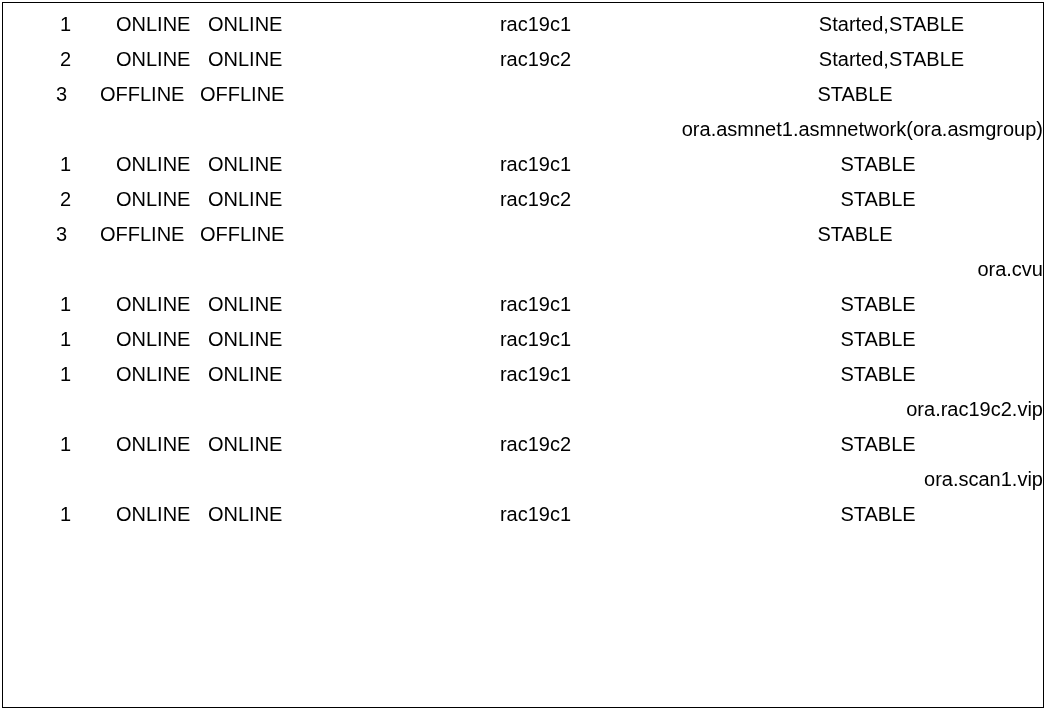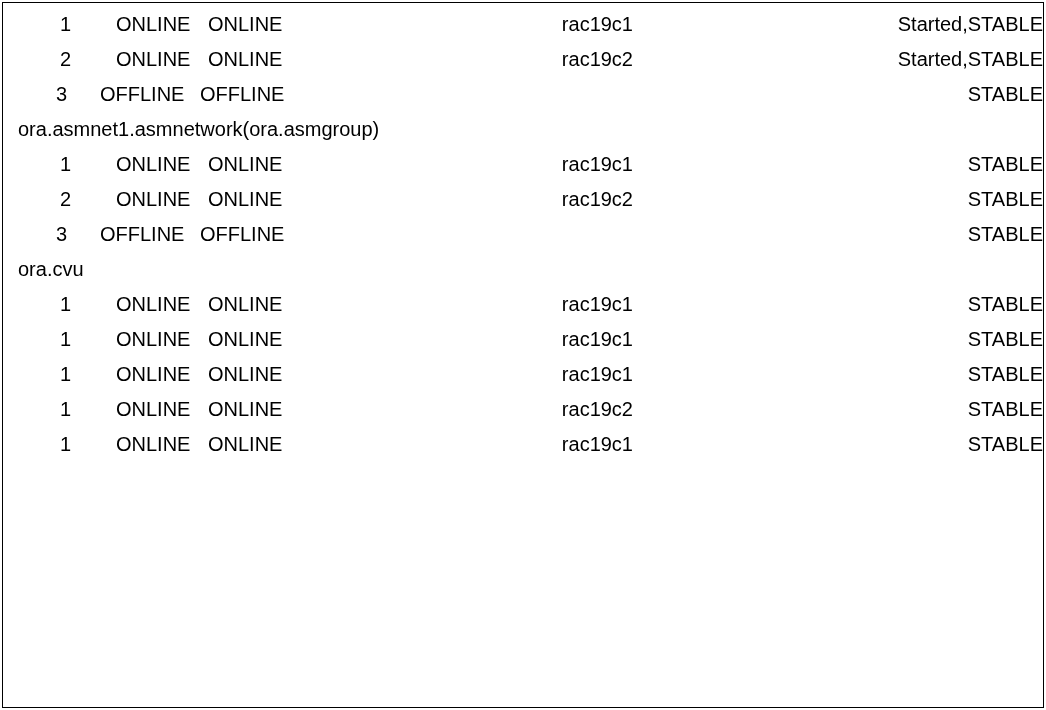"rac19c1" .col-server { text-align: right -> center }
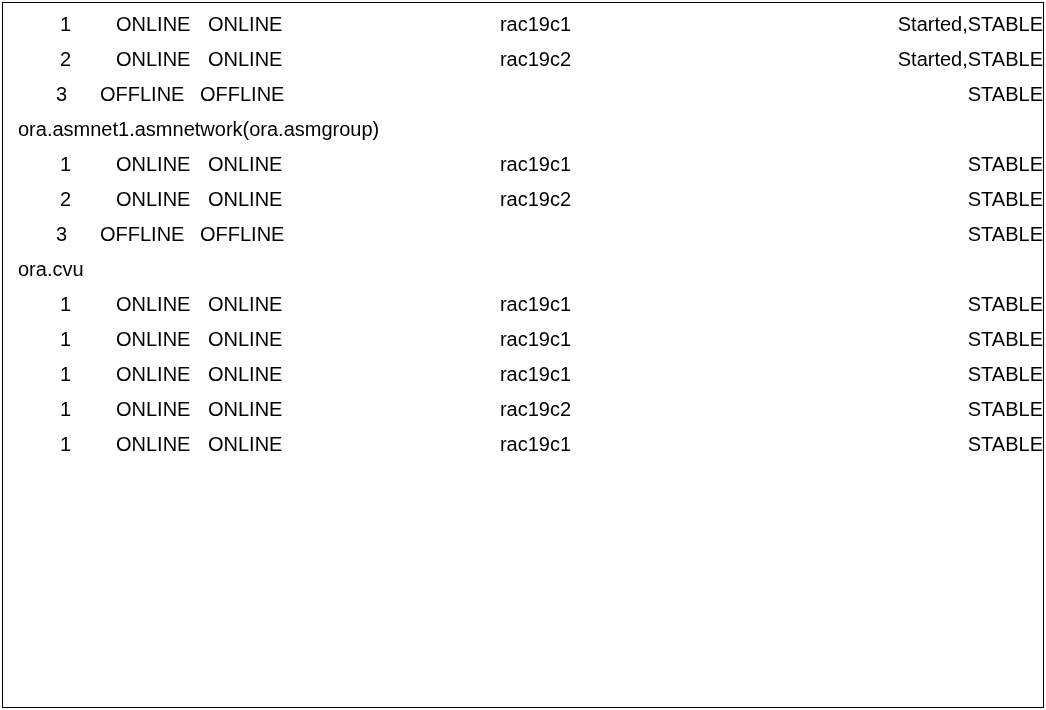"Started,STABLE" .col-details { text-align: right -> center }
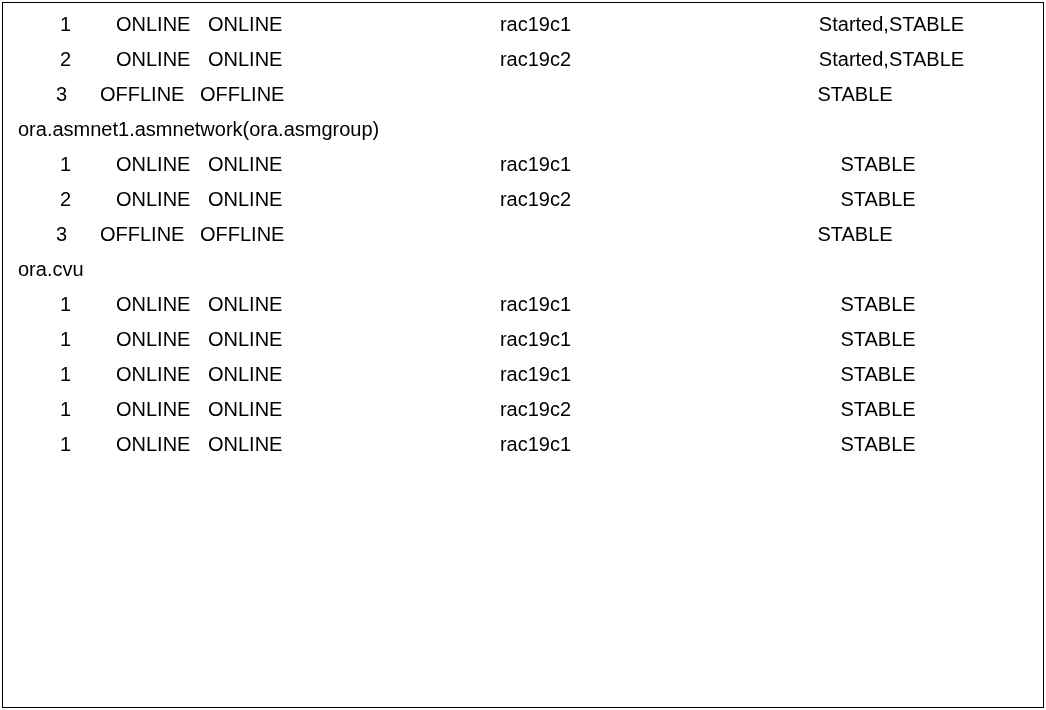"ora.asmnet1.asmnetwork(ora.asmgroup)" .resource-label { text-align: none -> right }
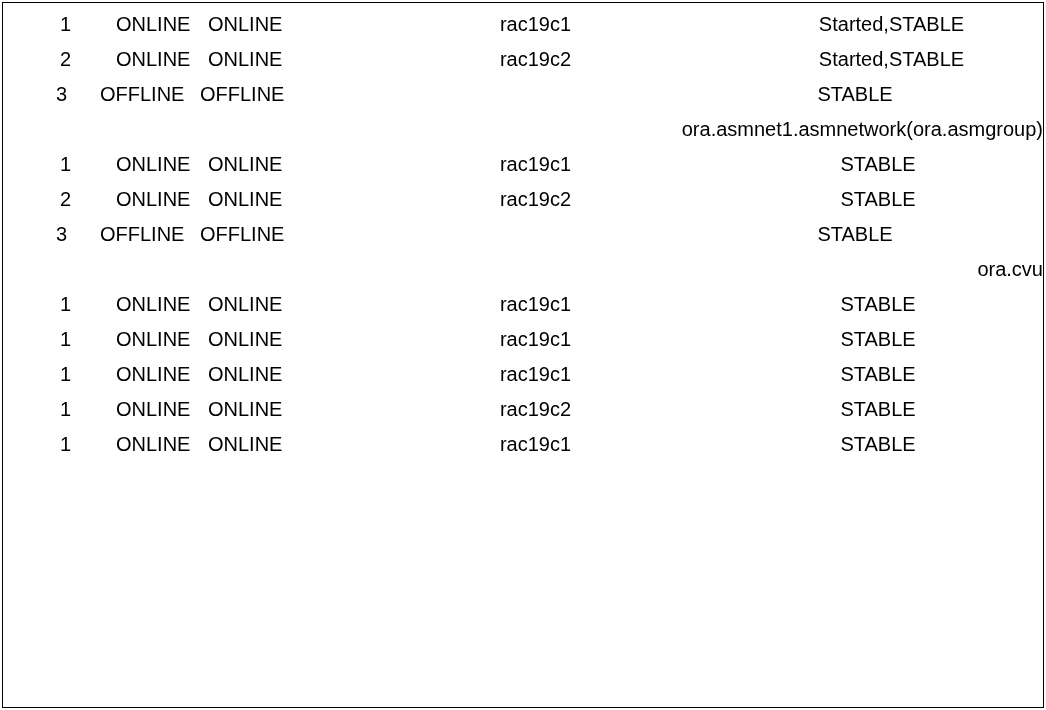"ora.rac19c2.vip" div.resource-label { html: none -> <div>ora.rac19c2.vip</div> }
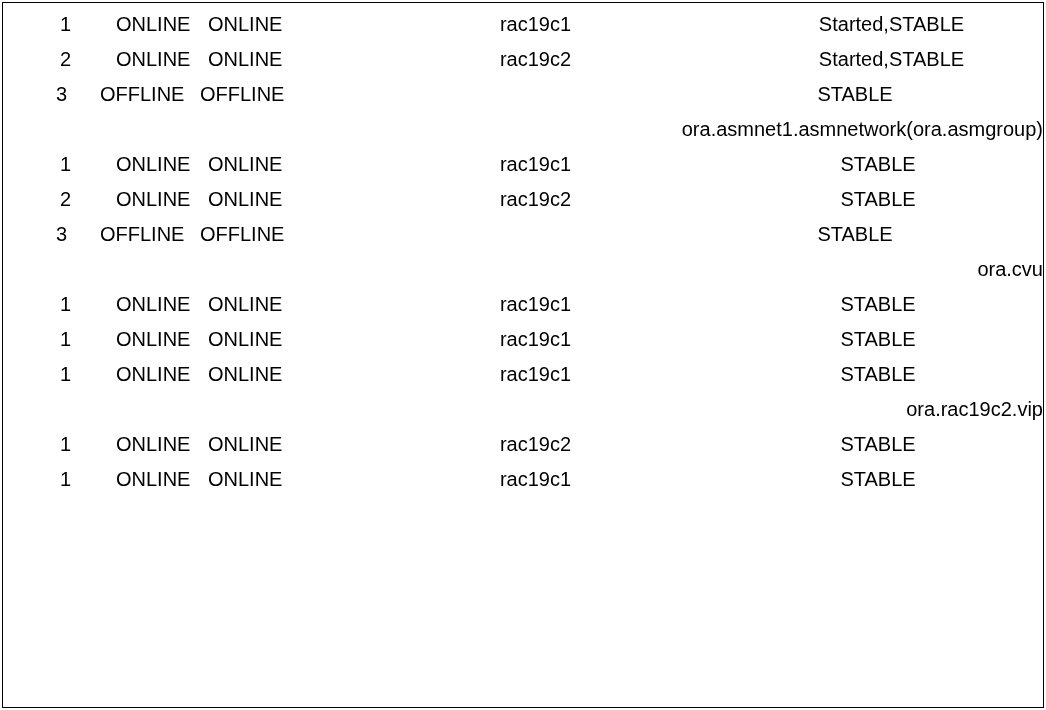"ora.scan1.vip" div.resource-label { html: none -> <div>ora.scan1.vip</div> }
